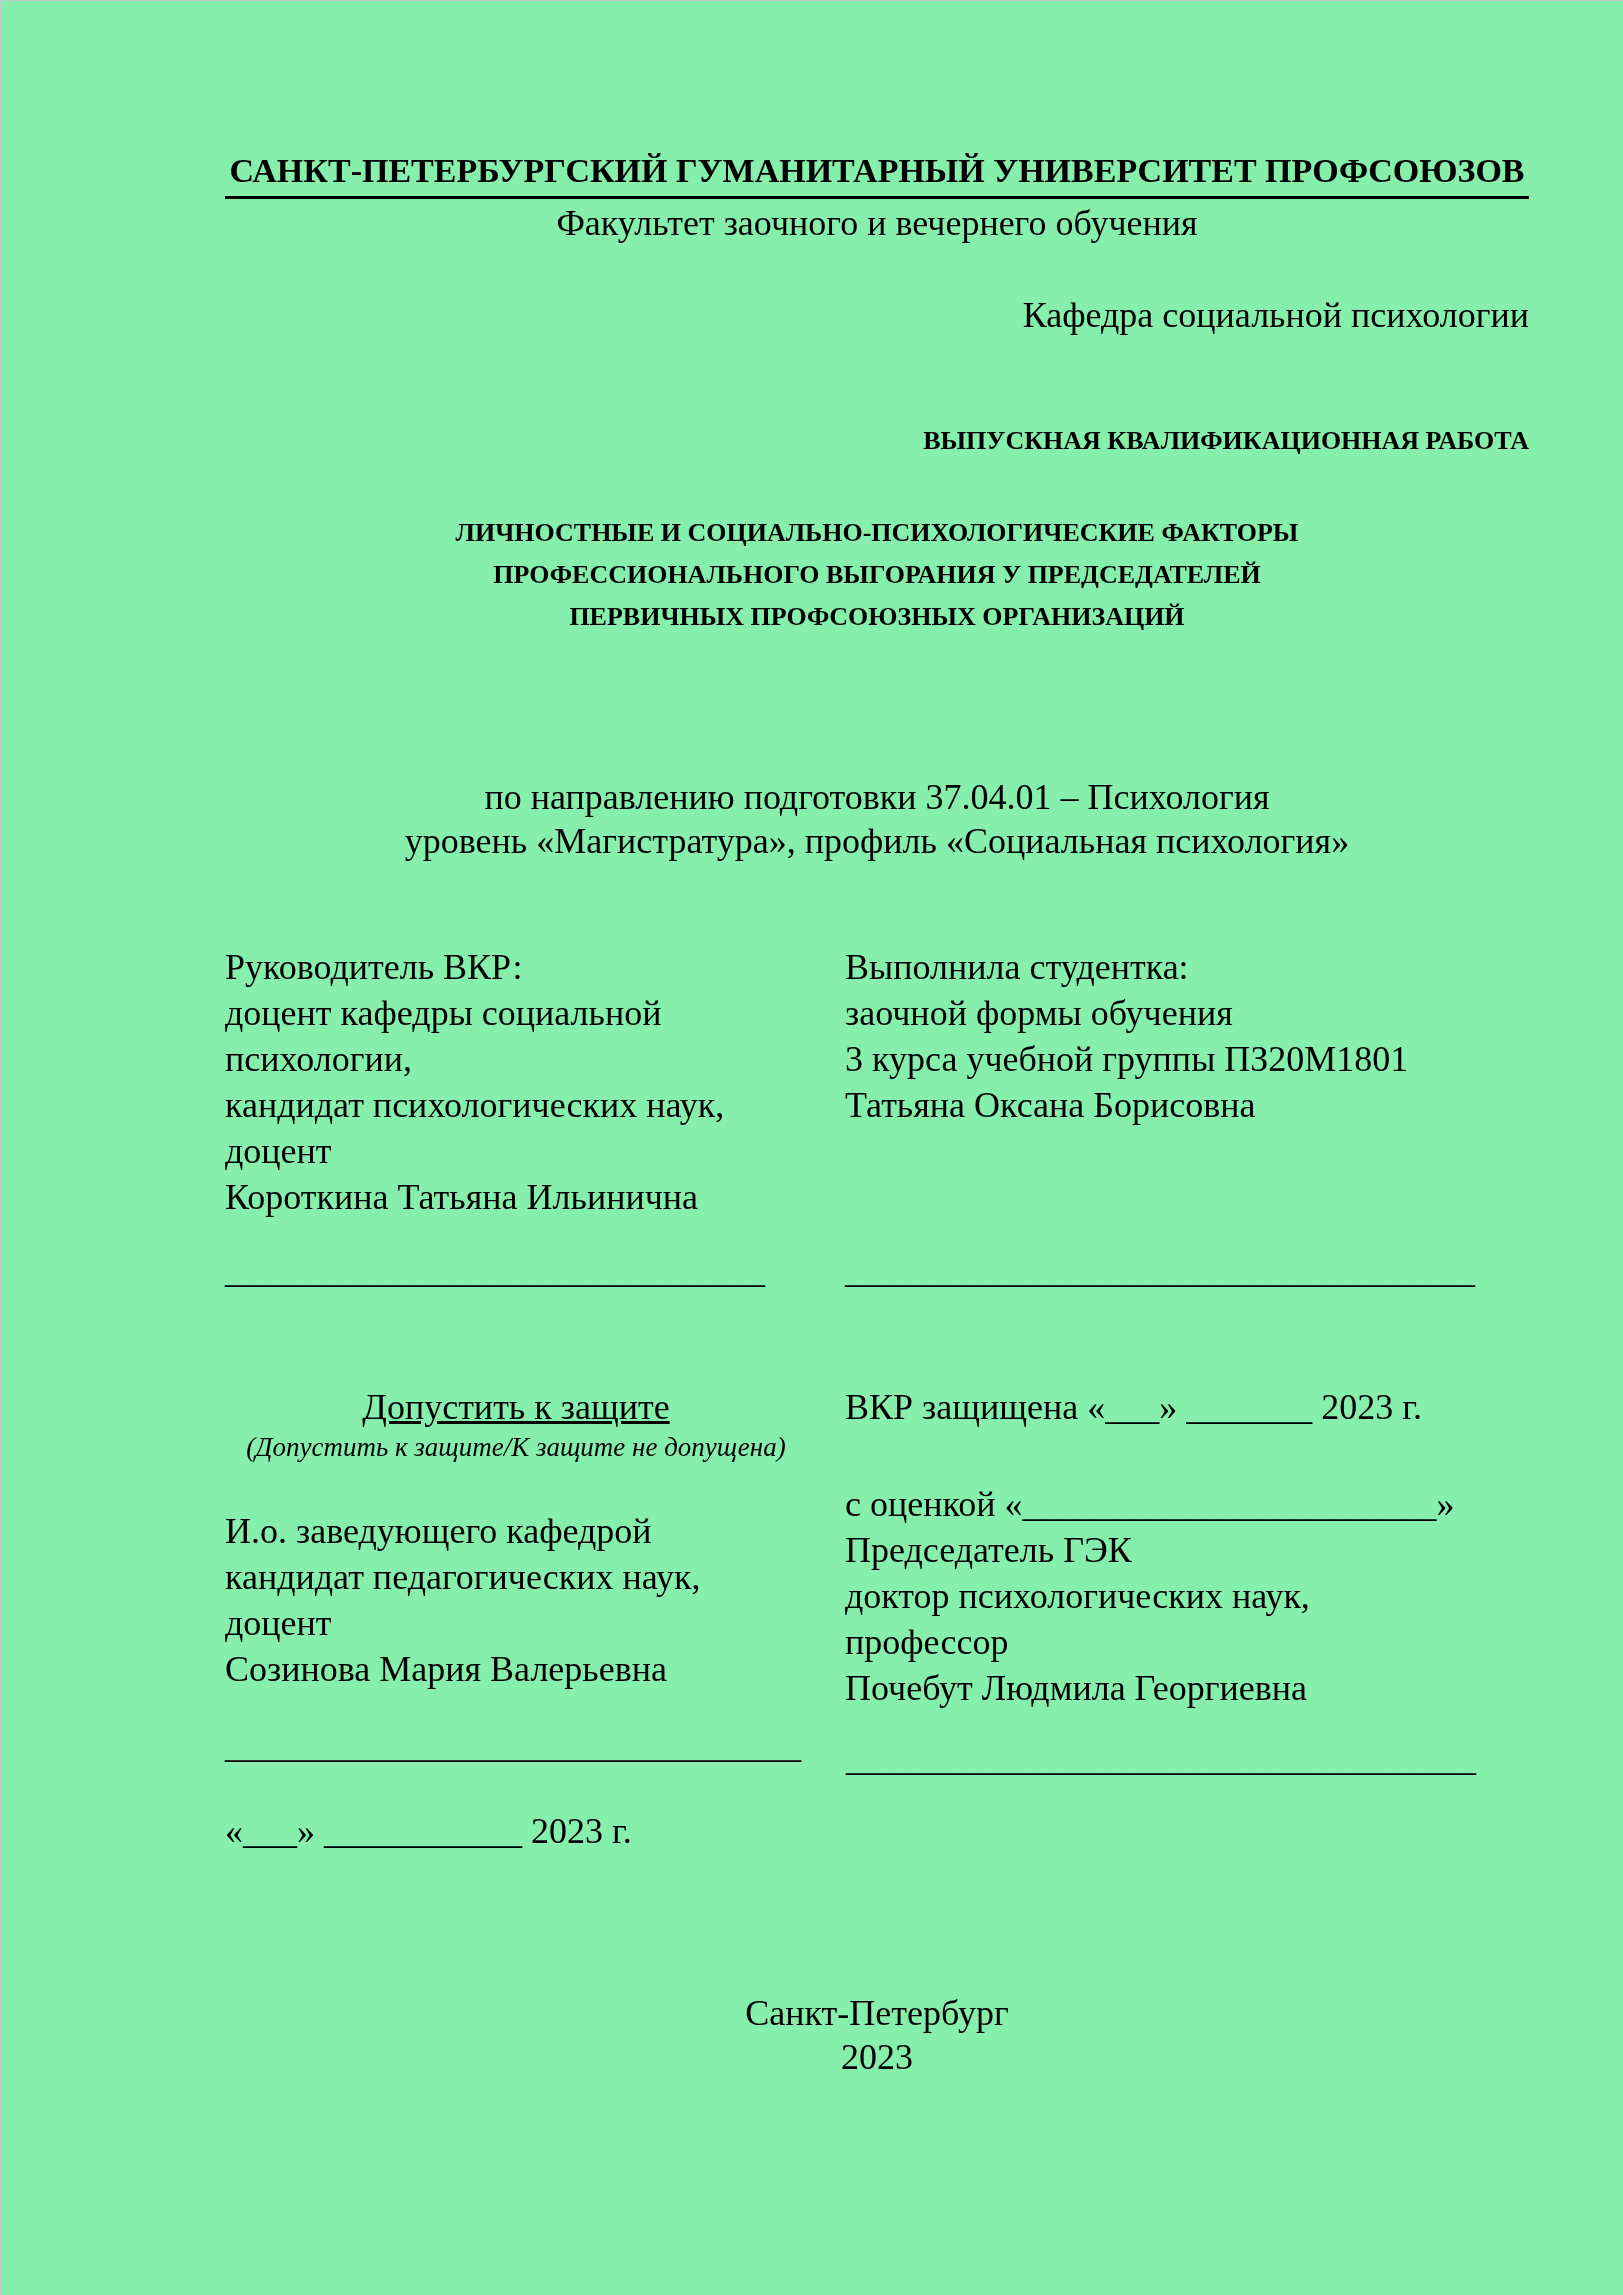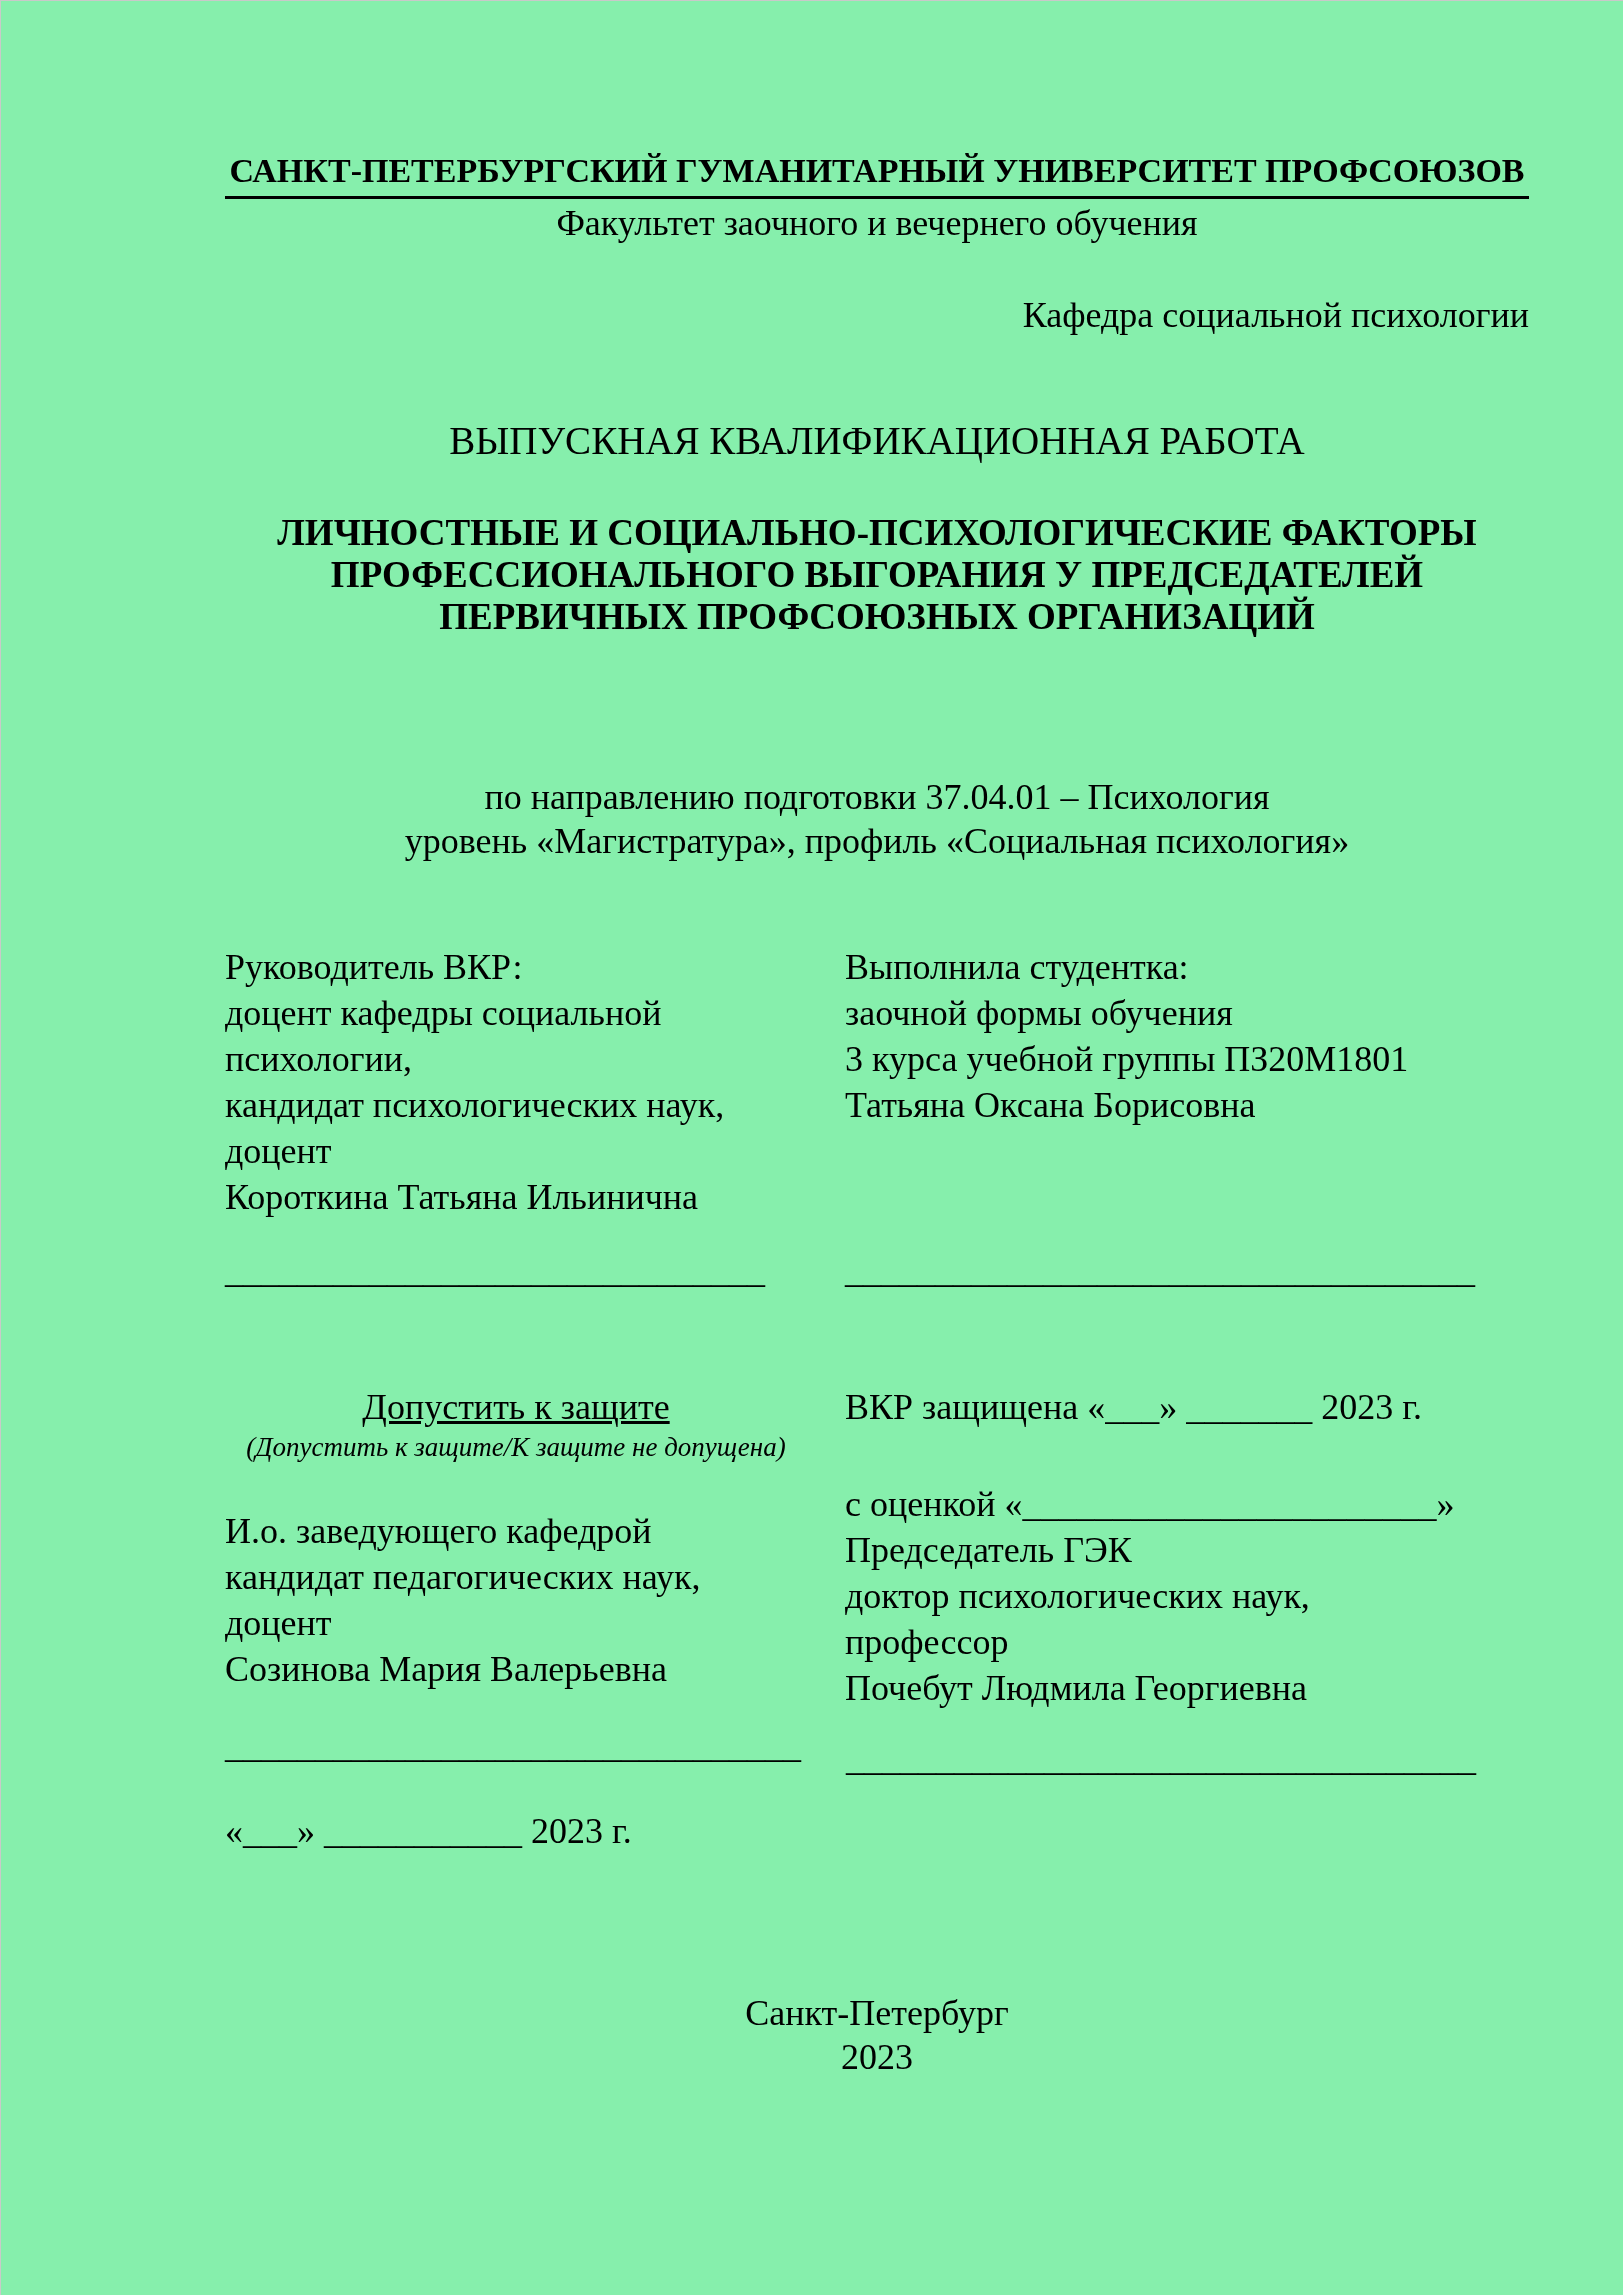"ВЫПУСКНАЯ КВАЛИФИКАЦИОННАЯ РАБОТА" .work-type { font-size: 39px -> 26px; font-weight: normal -> bold; text-align: center -> right }
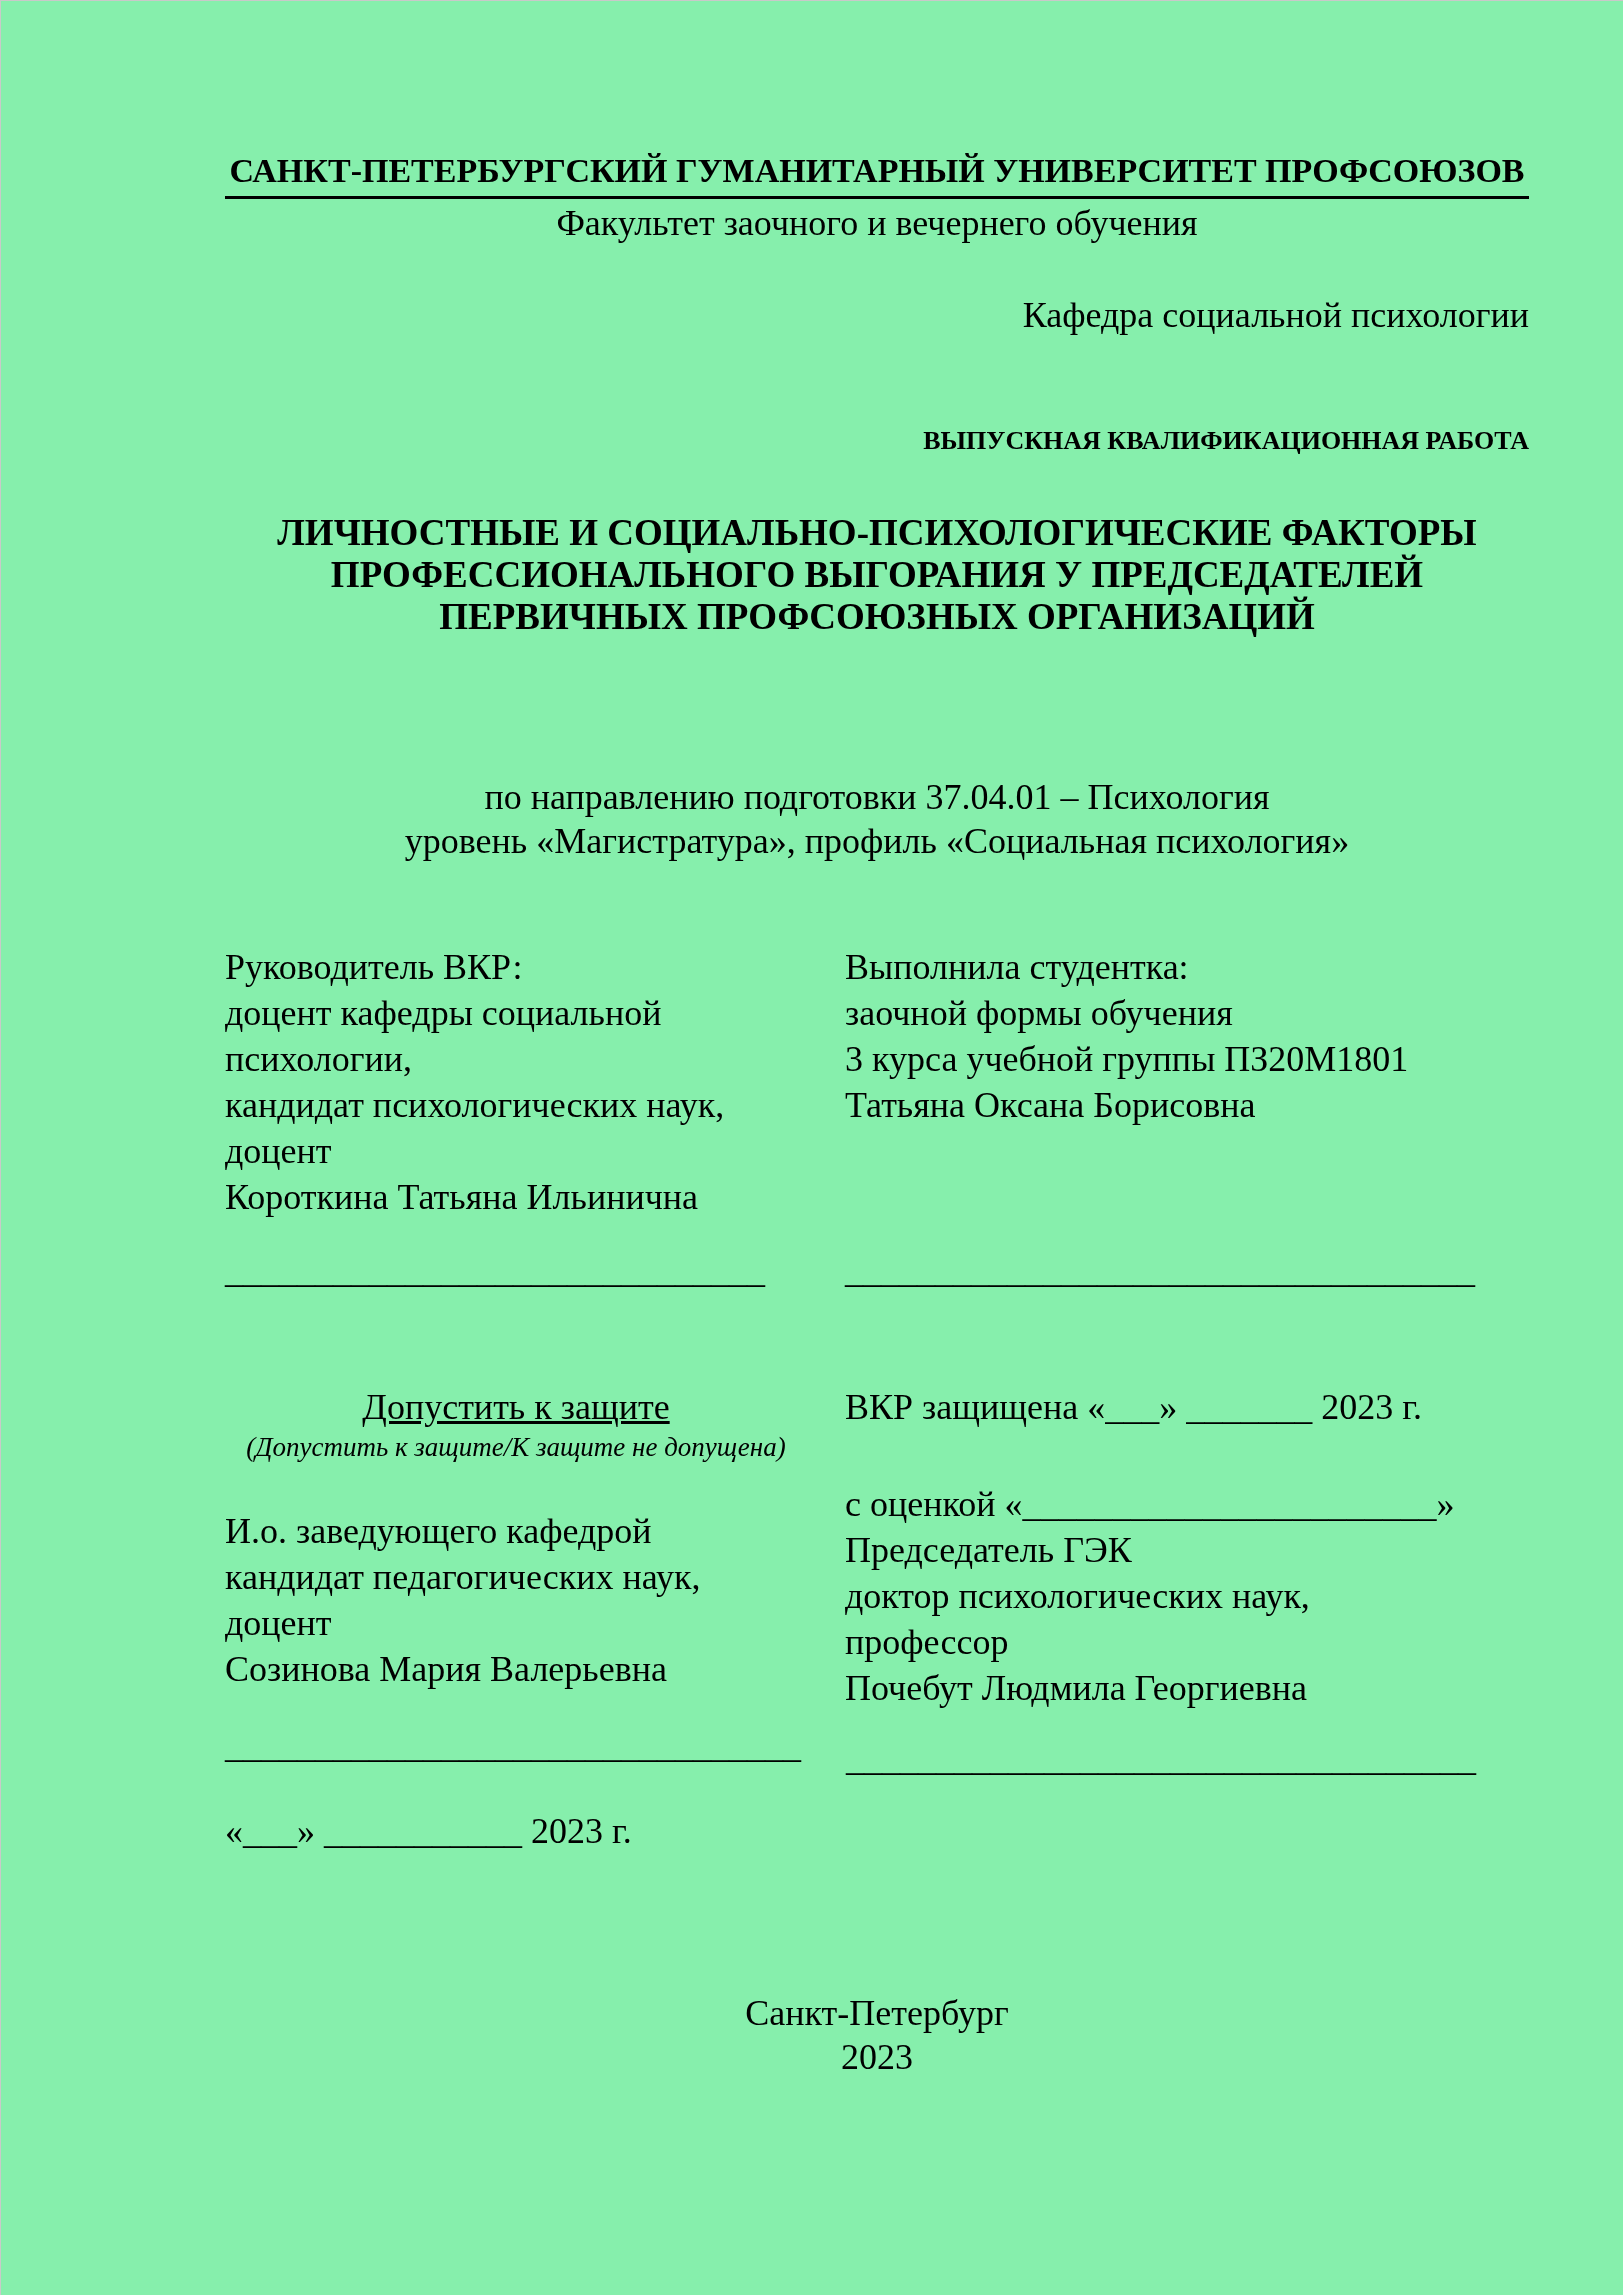"ЛИЧНОСТНЫЕ И СОЦИАЛЬНО-ПСИХОЛОГИЧЕСКИЕ" .thesis-title { font-size: 37px -> 26px }
